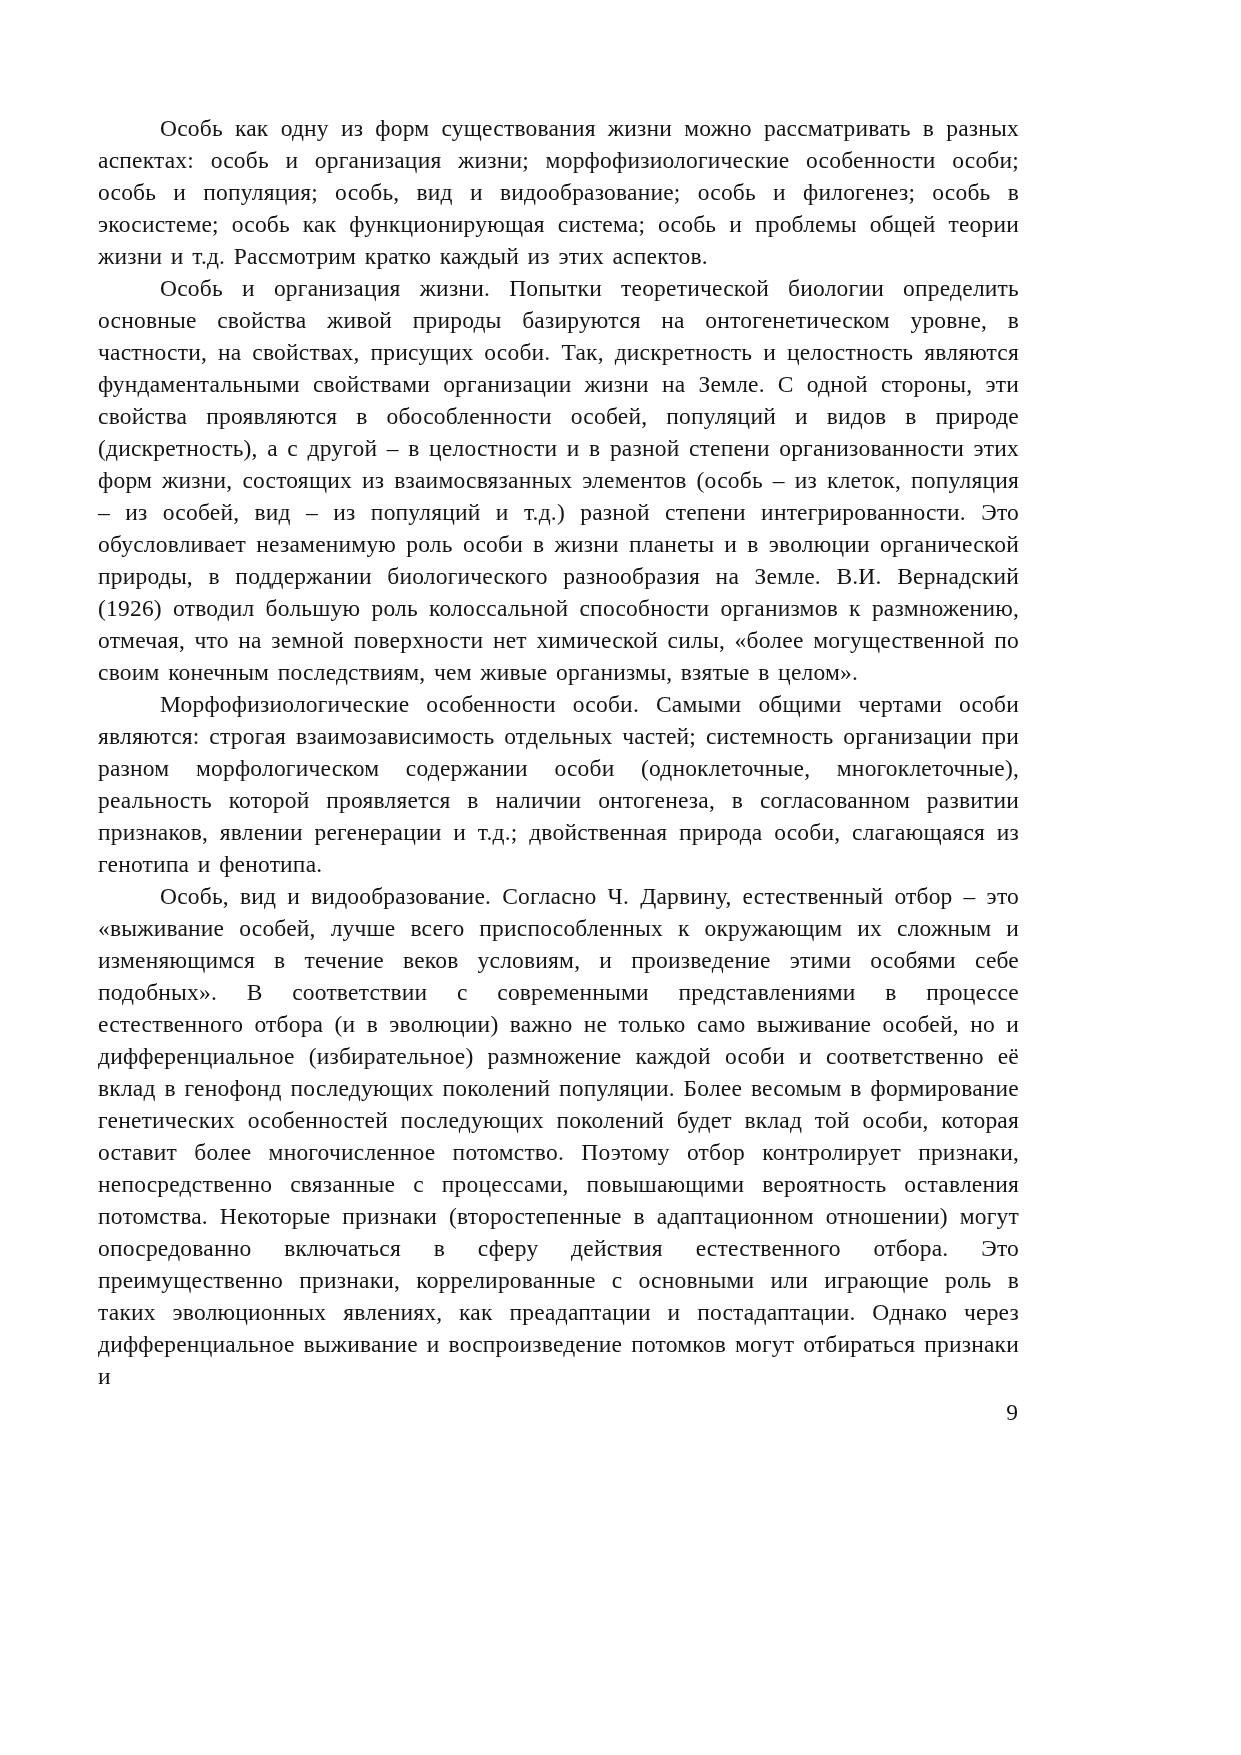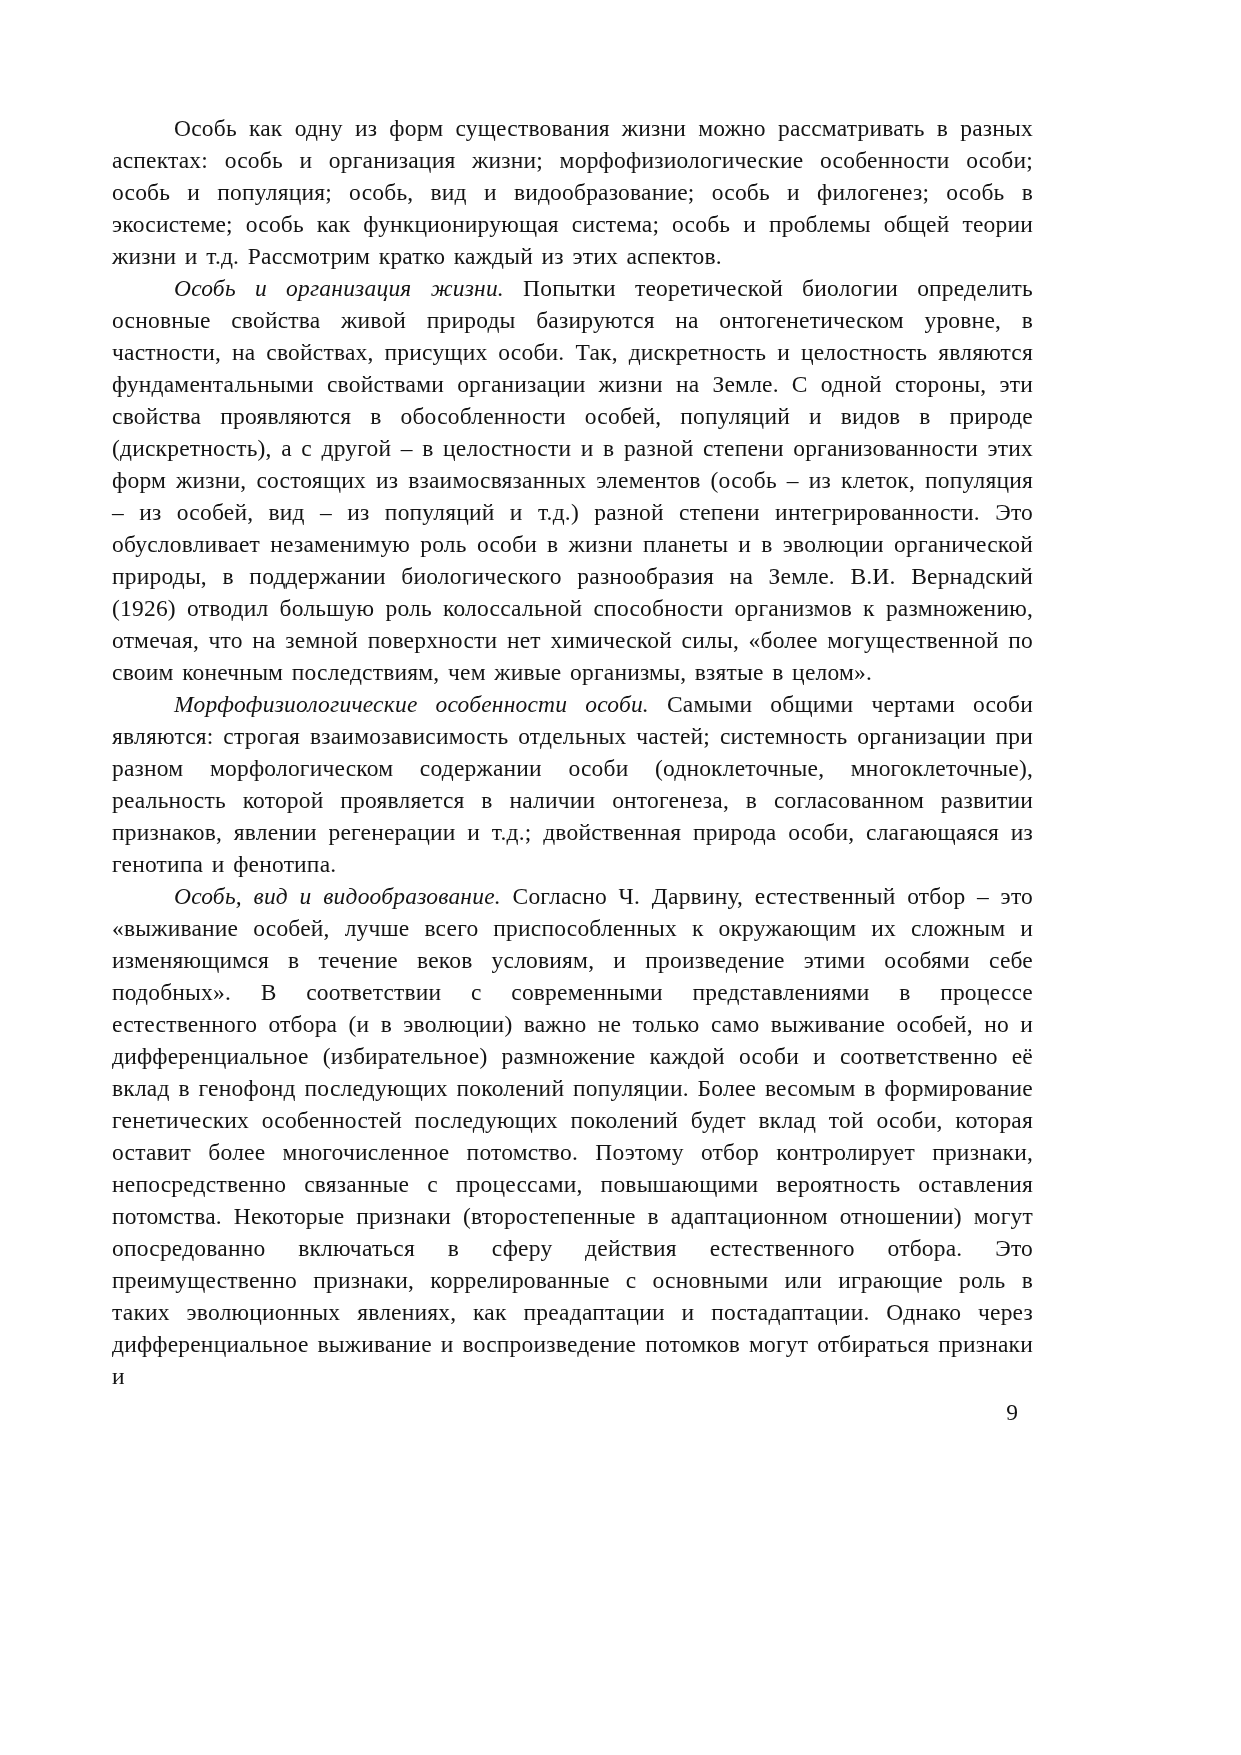"Особь как одну из форм" .page { left: 112px -> 98px }
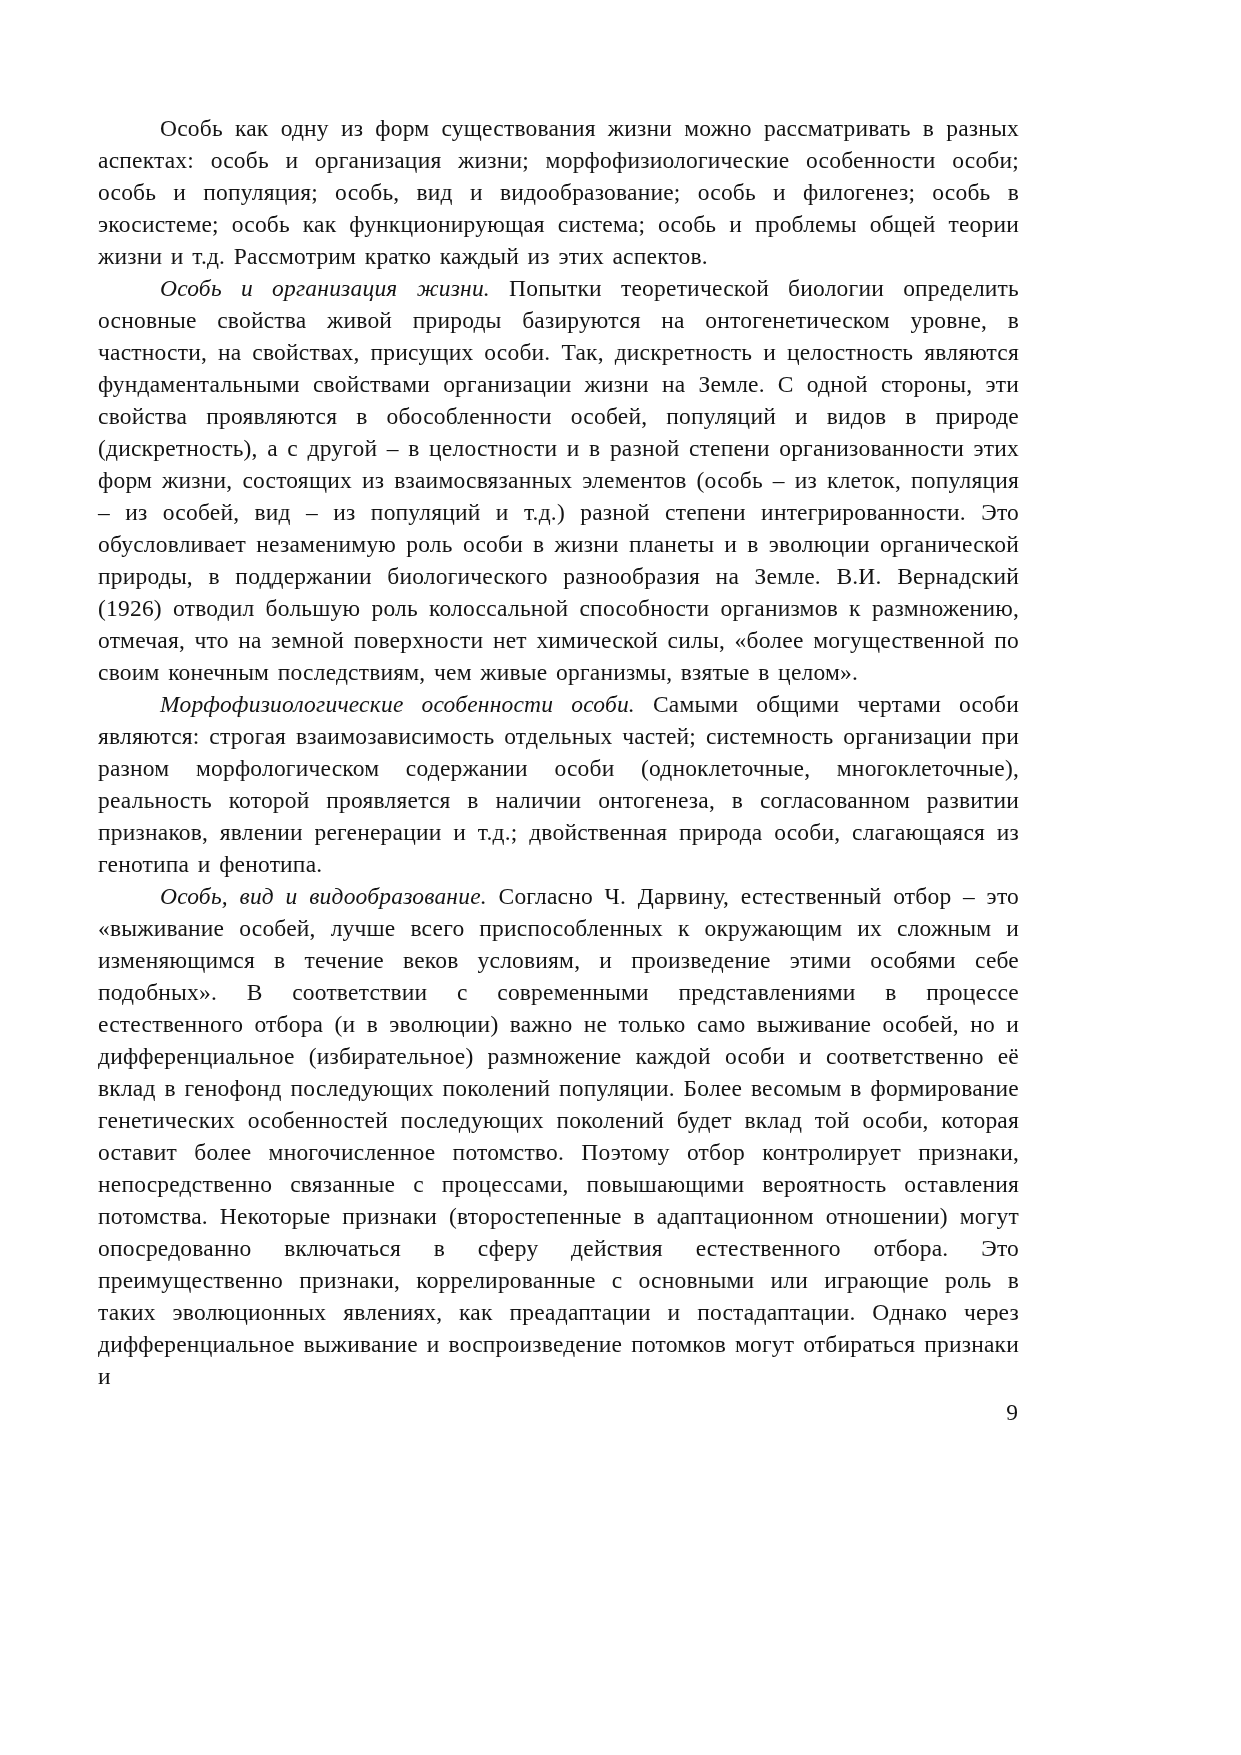"Особь и организация жизни." .lead { font-style: italic -> none }
